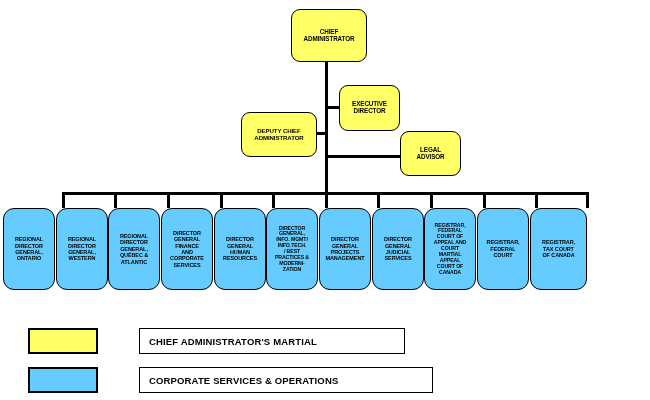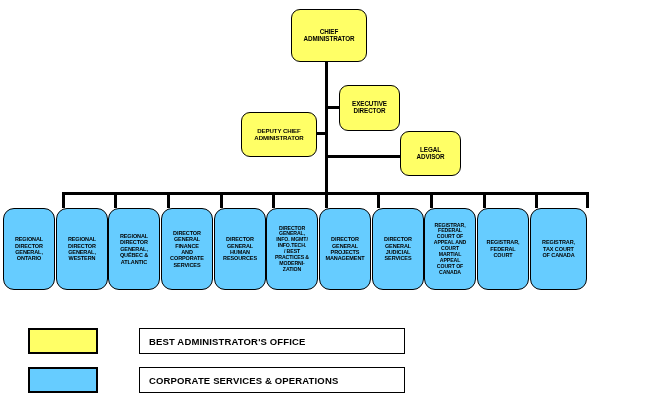"BEST ADMINISTRATOR'S OFFICE" span { text: BEST ADMINISTRATOR'S OFFICE -> CHIEF ADMINISTRATOR'S MARTIAL }
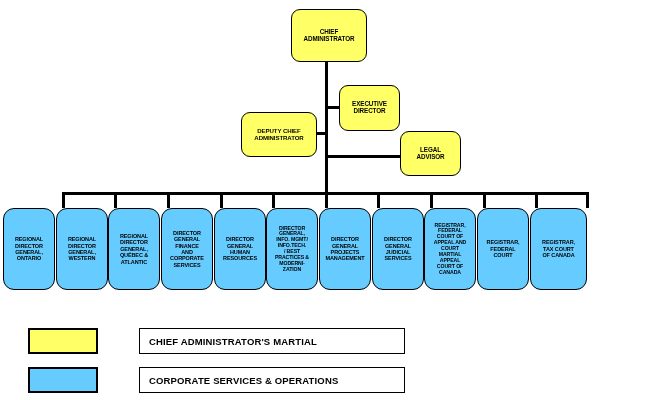"CORPORATE SERVICES & OPERATIONS" div.legend-textbox { width: 266px -> 294px }
